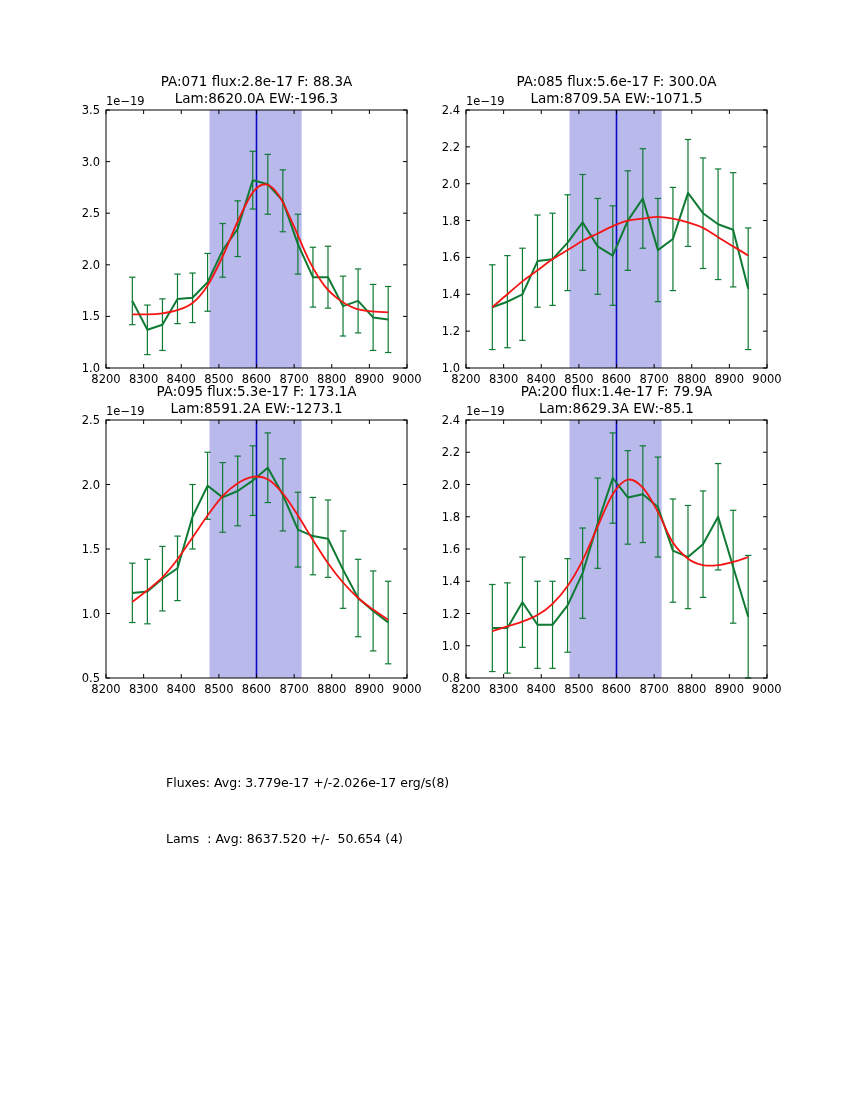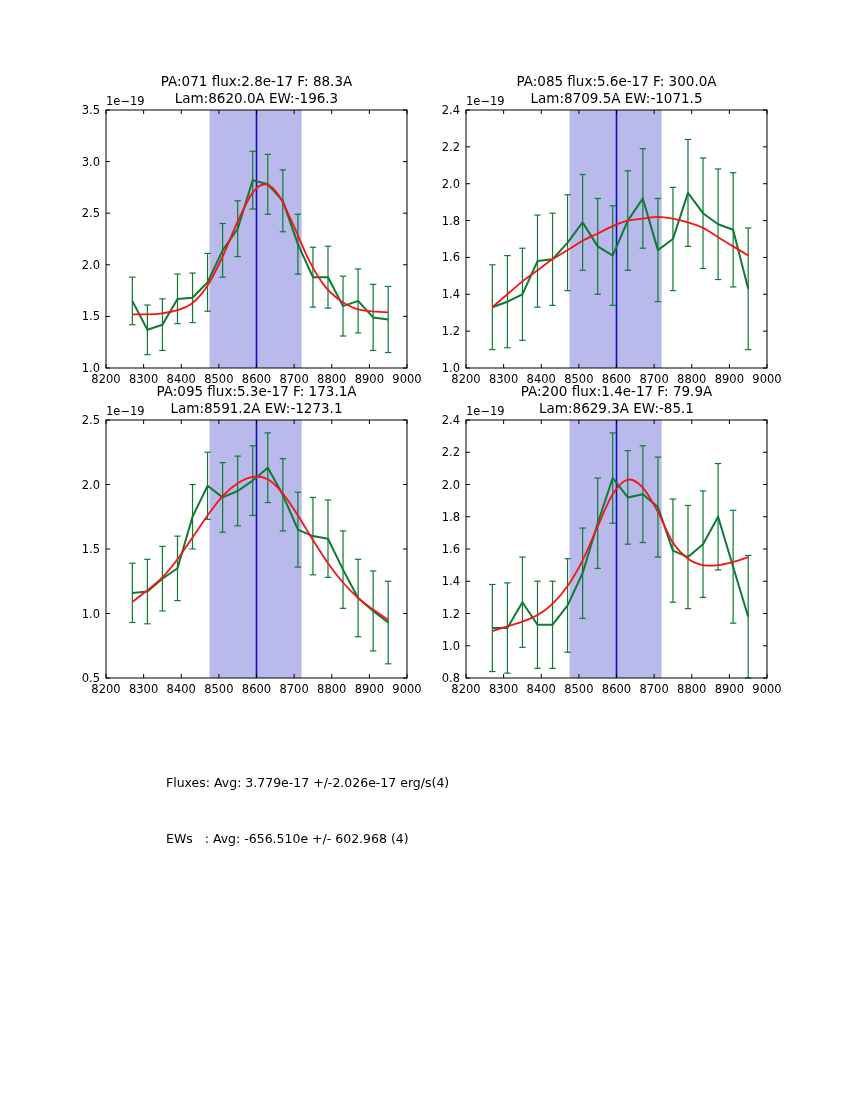"Fluxes: Avg: 3.779e-17 +/-2.026e-17" div.sline { text: 4 -> 8 }
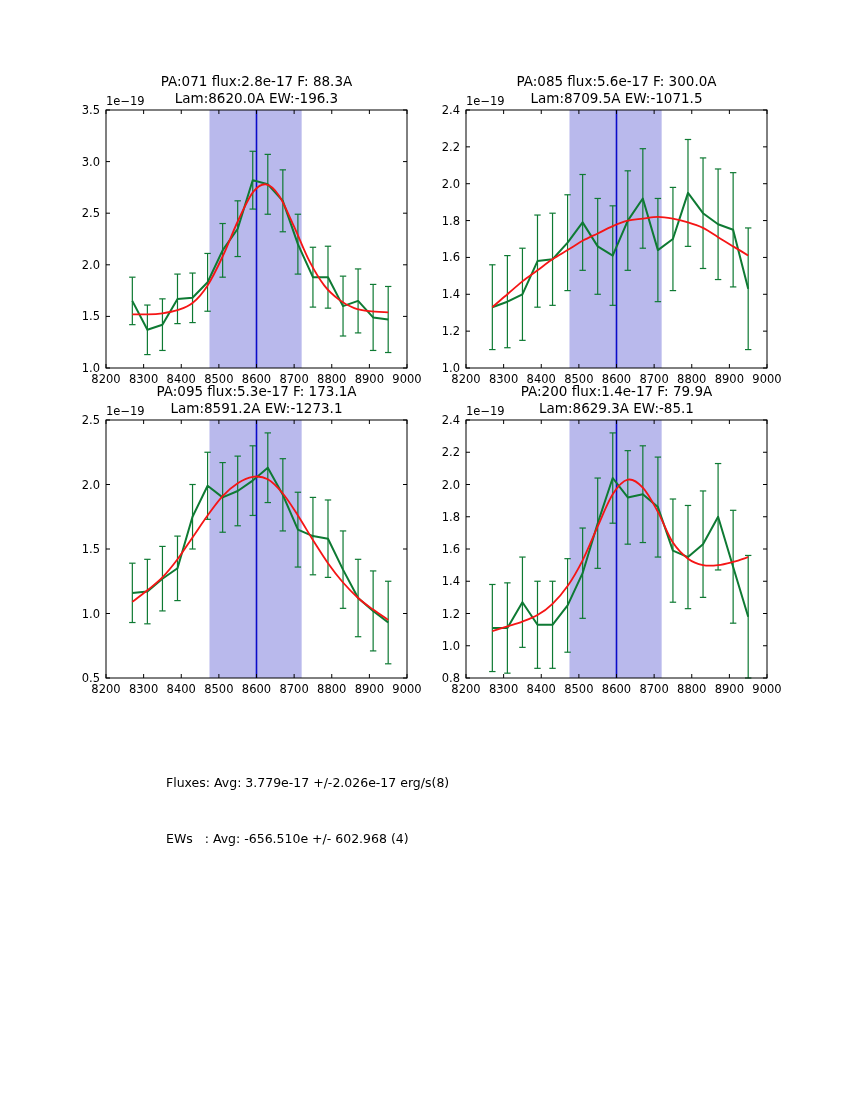"Lams : Avg: 8637.520 +/-" div.sline { html: none -> <div>Lams : Avg: 8637.520 +/- 50.654 (4)</div> }
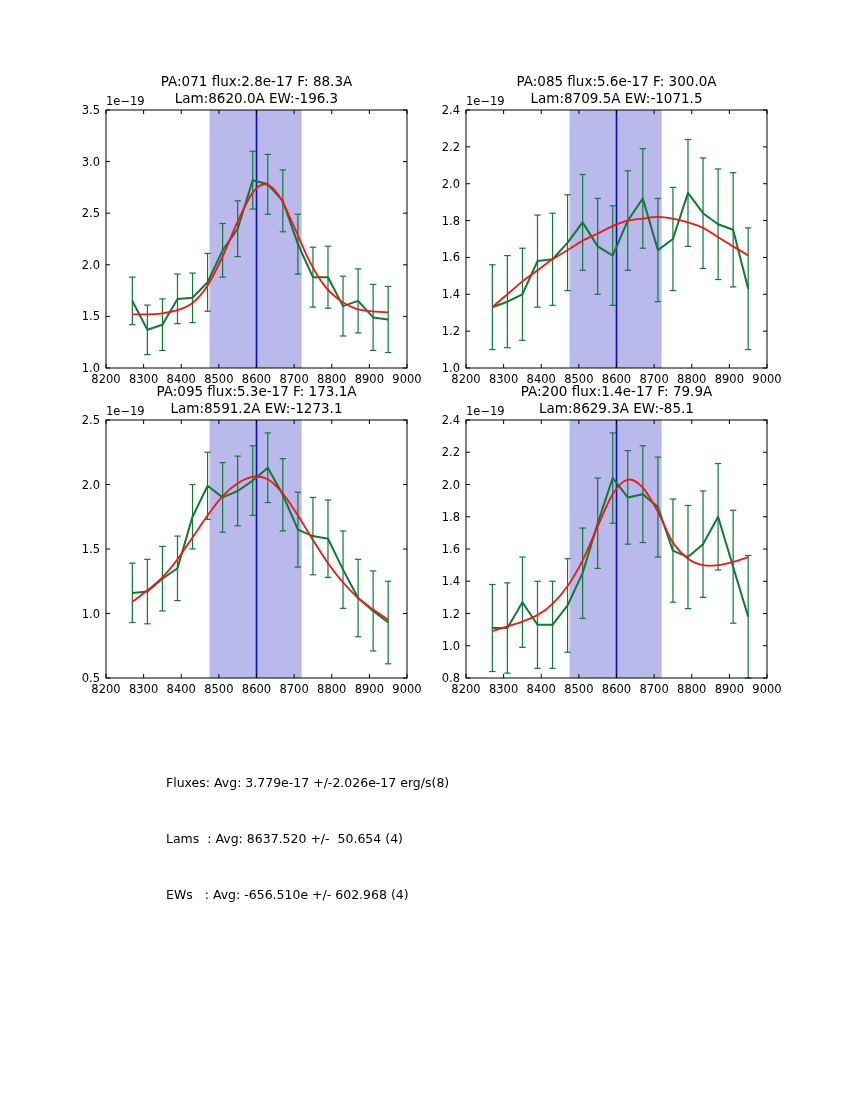"EWs : Avg: -656.510e +/-" div.sline { html: <div>EWs : Avg: -656.510e +/- 602.968 (4)</div> -> none }
